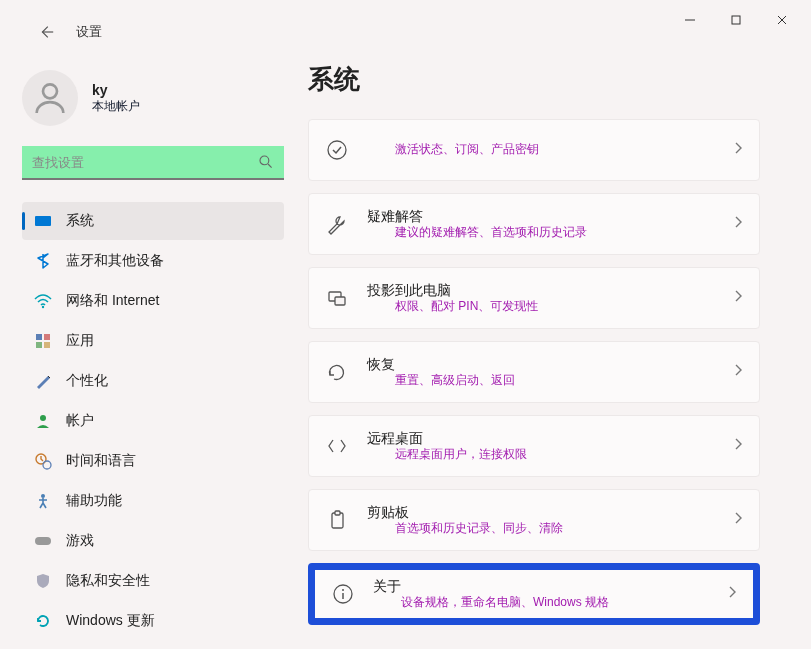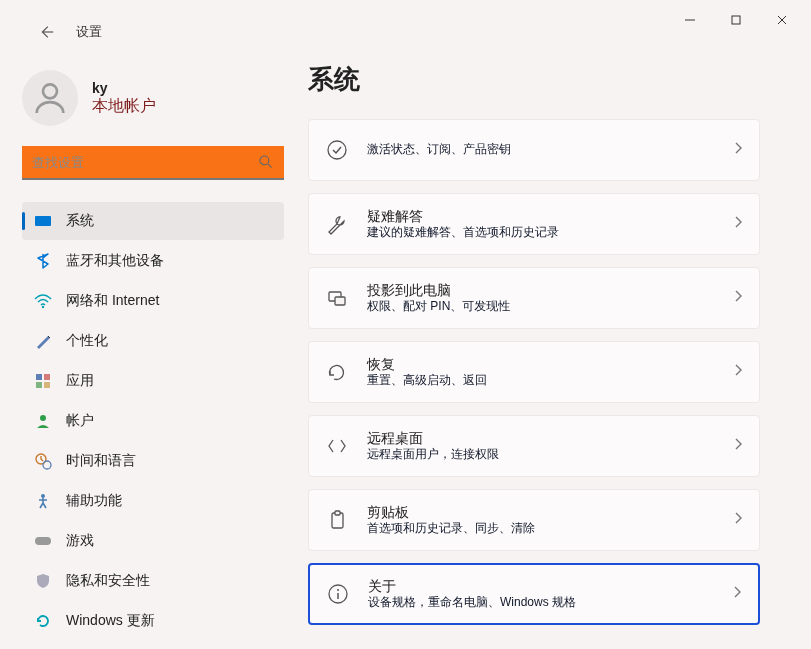"本地帐户" .profile-sub { color: #7f1d1d -> #0f172a; font-size: 16px -> 12px }
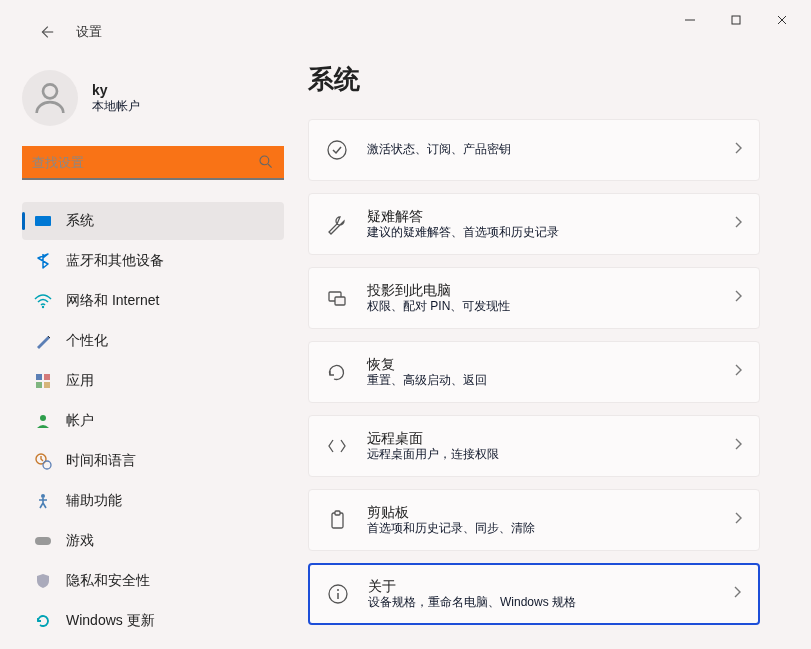"激活状态、订阅、产品密钥" .card-sub { color: #0f172a -> #a21caf; margin-left: none -> 28px }
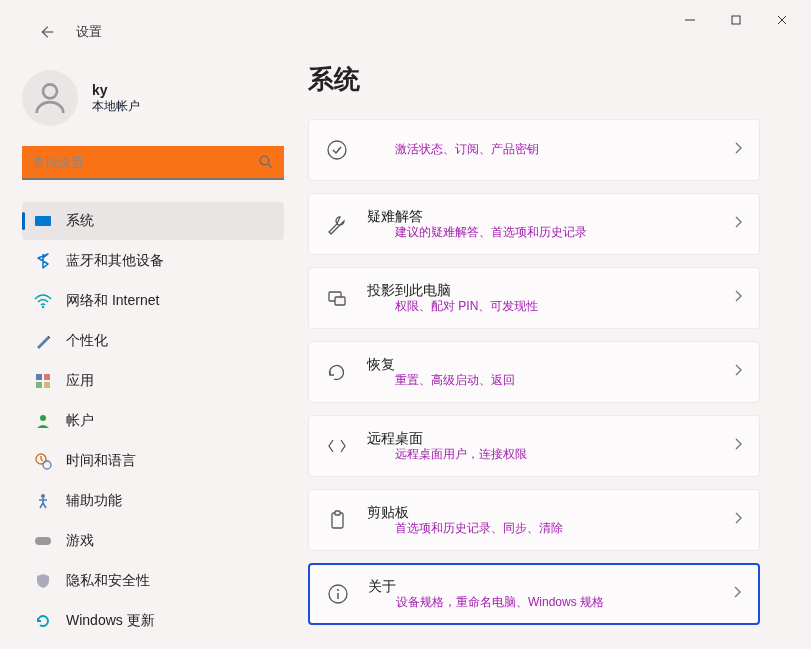"查找设置" .search-input { background: #f97316 -> #86efac }
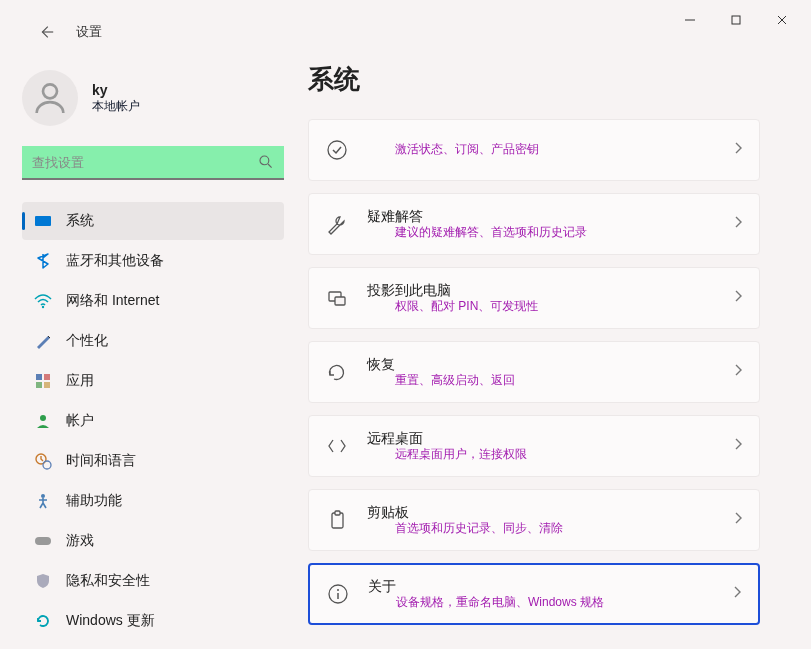"个性化" li.nav-item { order: before "应用" -> after "应用" }
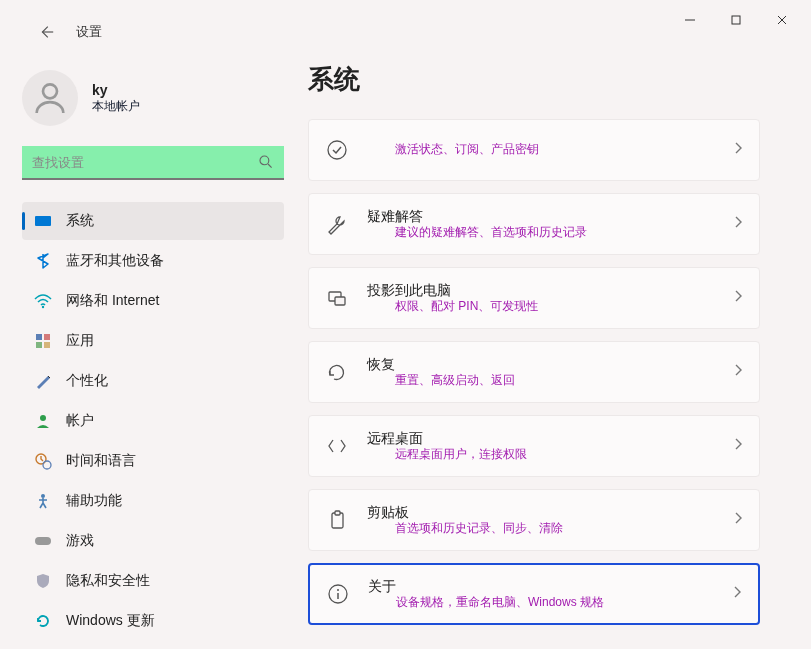"关于" .card.highlighted { border: 2px solid #1d4ed8 -> 7px solid #1d4ed8 }
